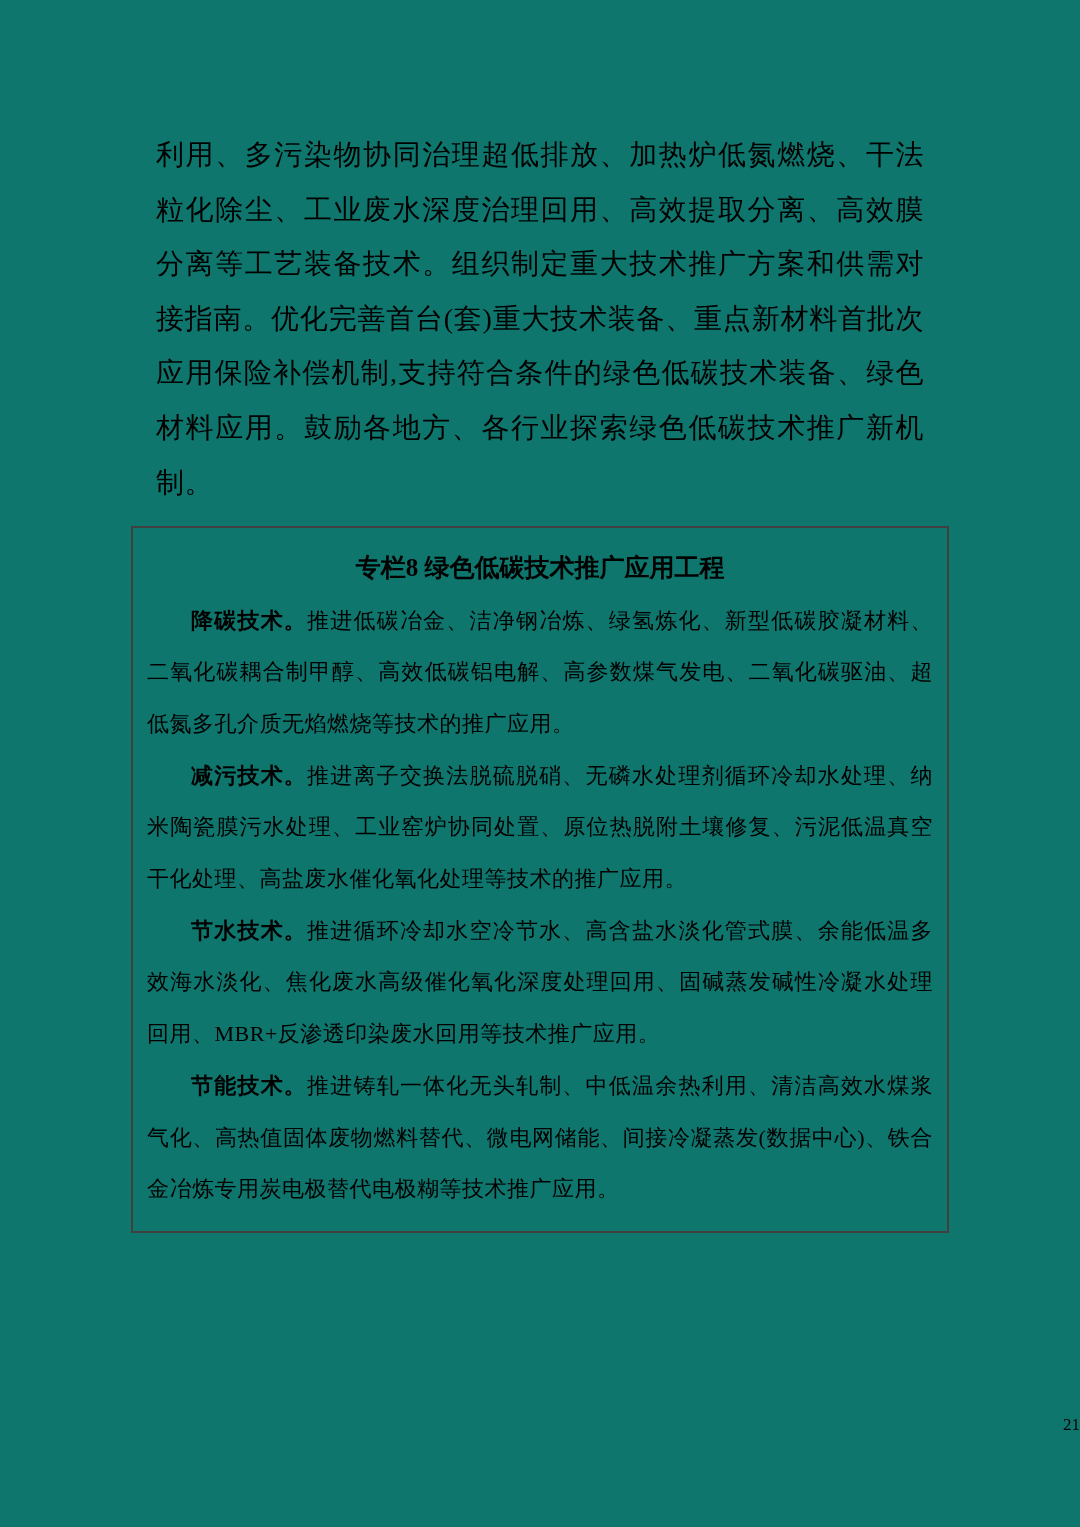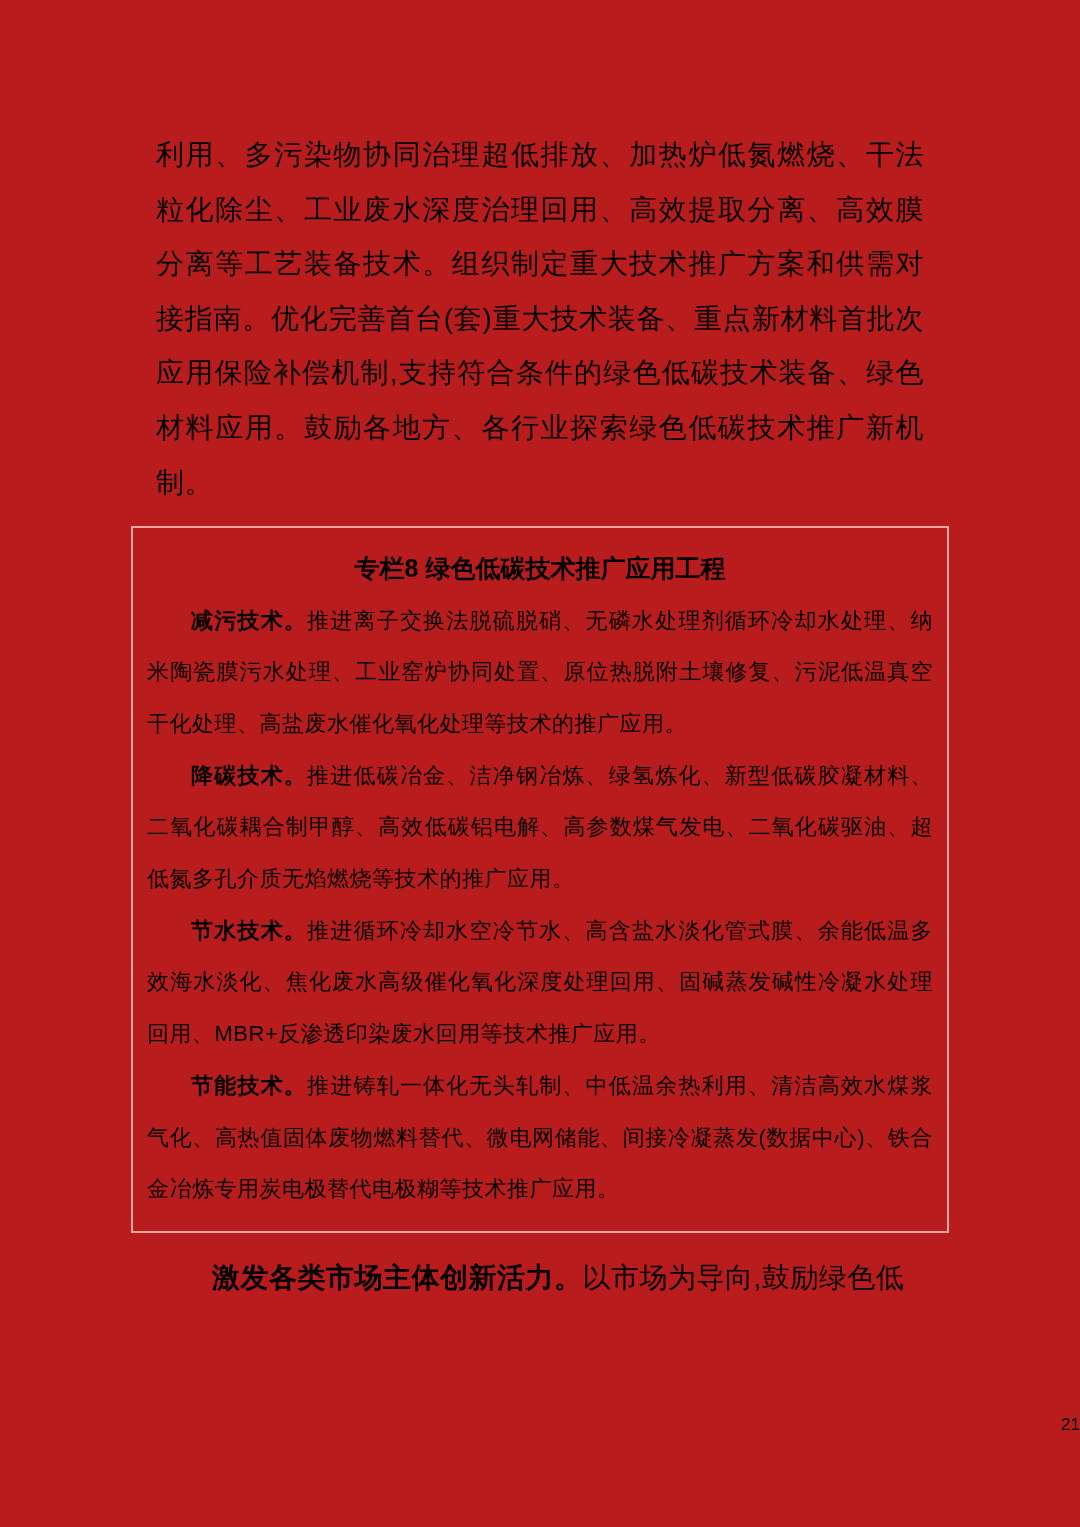"利用、多污染物协同治理超低排放、加热炉低氮燃烧、干法粒化除尘、工业废水深度治理回" .page { background: #b91c1c -> #0f766e; font-family: Liberation Sans, sans-serif -> Liberation Serif, serif }
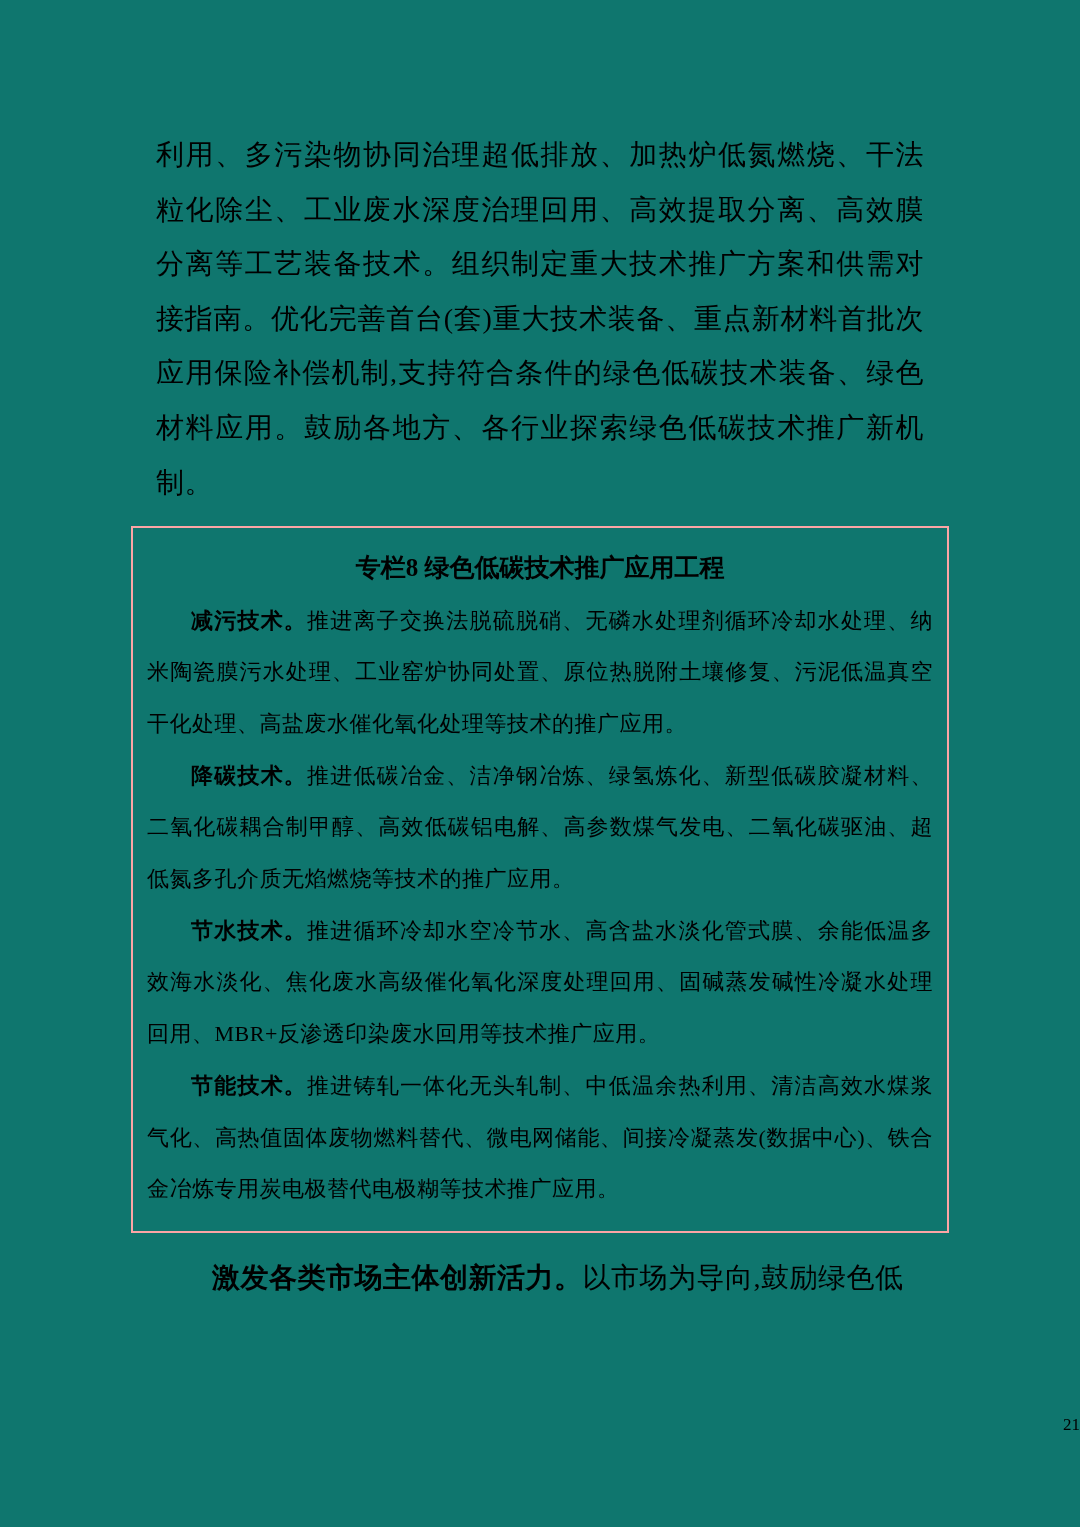"专栏8 绿色低碳技术推广应用工程" .box { border: 2px solid #fca5a5 -> 2px solid #404040 }
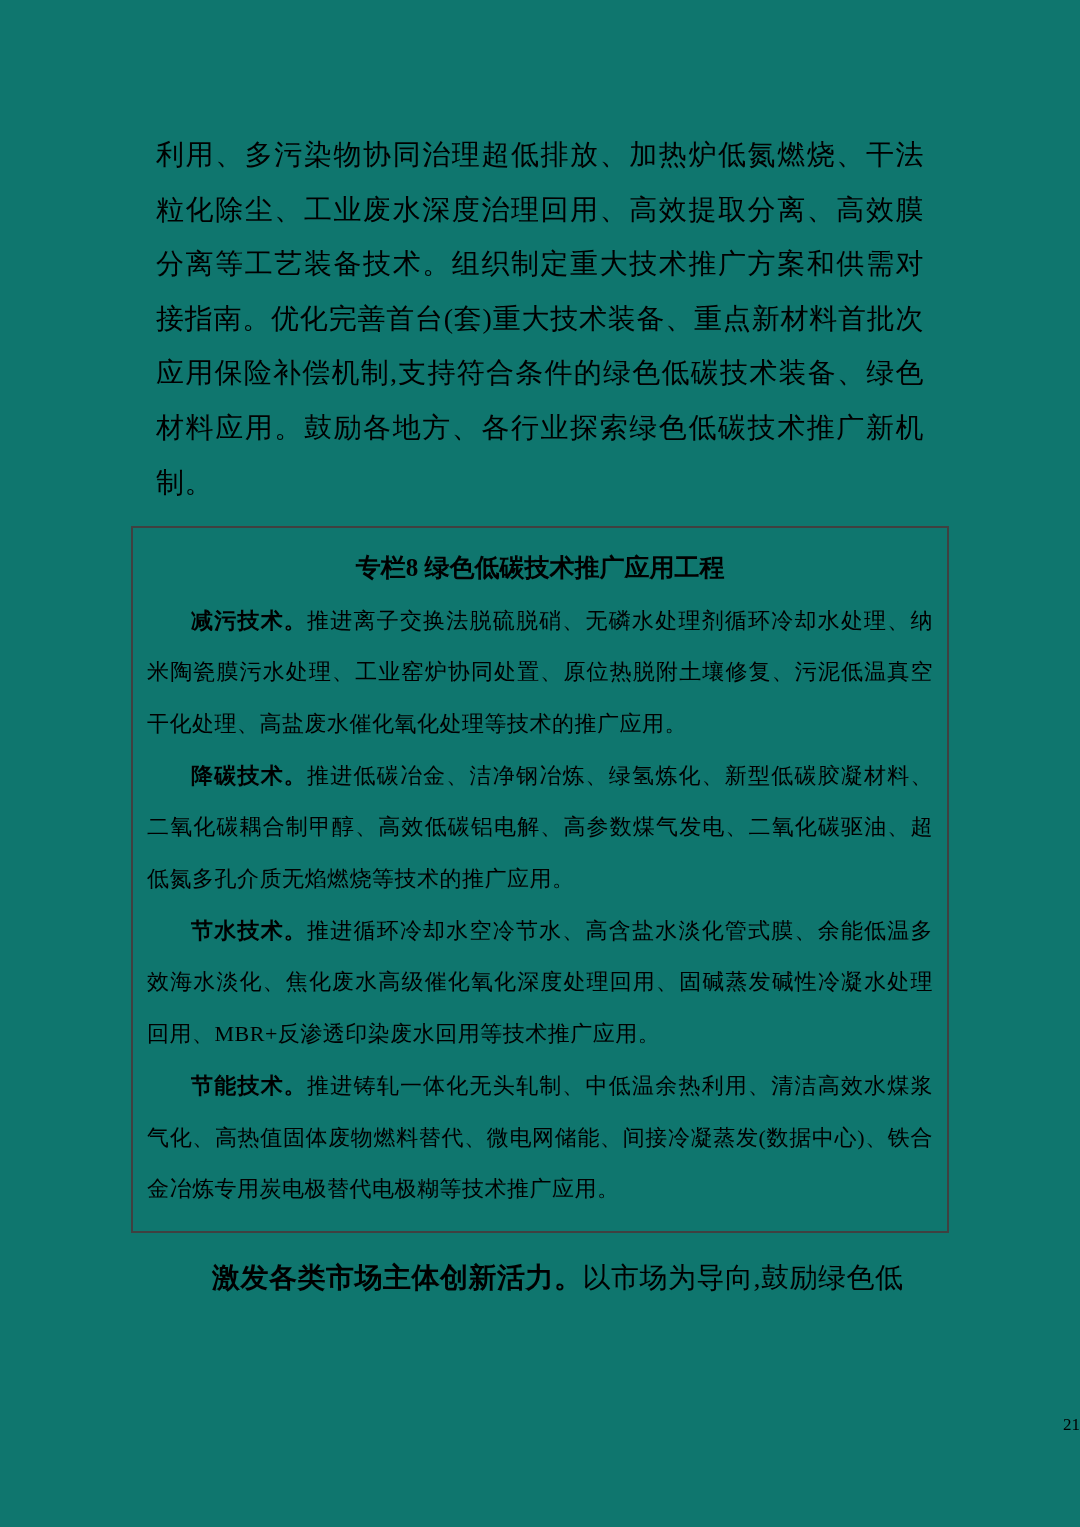"减污技术。推进离子交换法脱硫脱硝、无磷水处理剂循环冷却水处理、纳米陶瓷膜污水处理" p.box-para { order: before "降碳技术。推进低碳冶金、洁净钢冶炼、绿氢炼化、新型低碳胶凝材料、二氧化碳耦合制甲" -> after "降碳技术。推进低碳冶金、洁净钢冶炼、绿氢炼化、新型低碳胶凝材料、二氧化碳耦合制甲" }
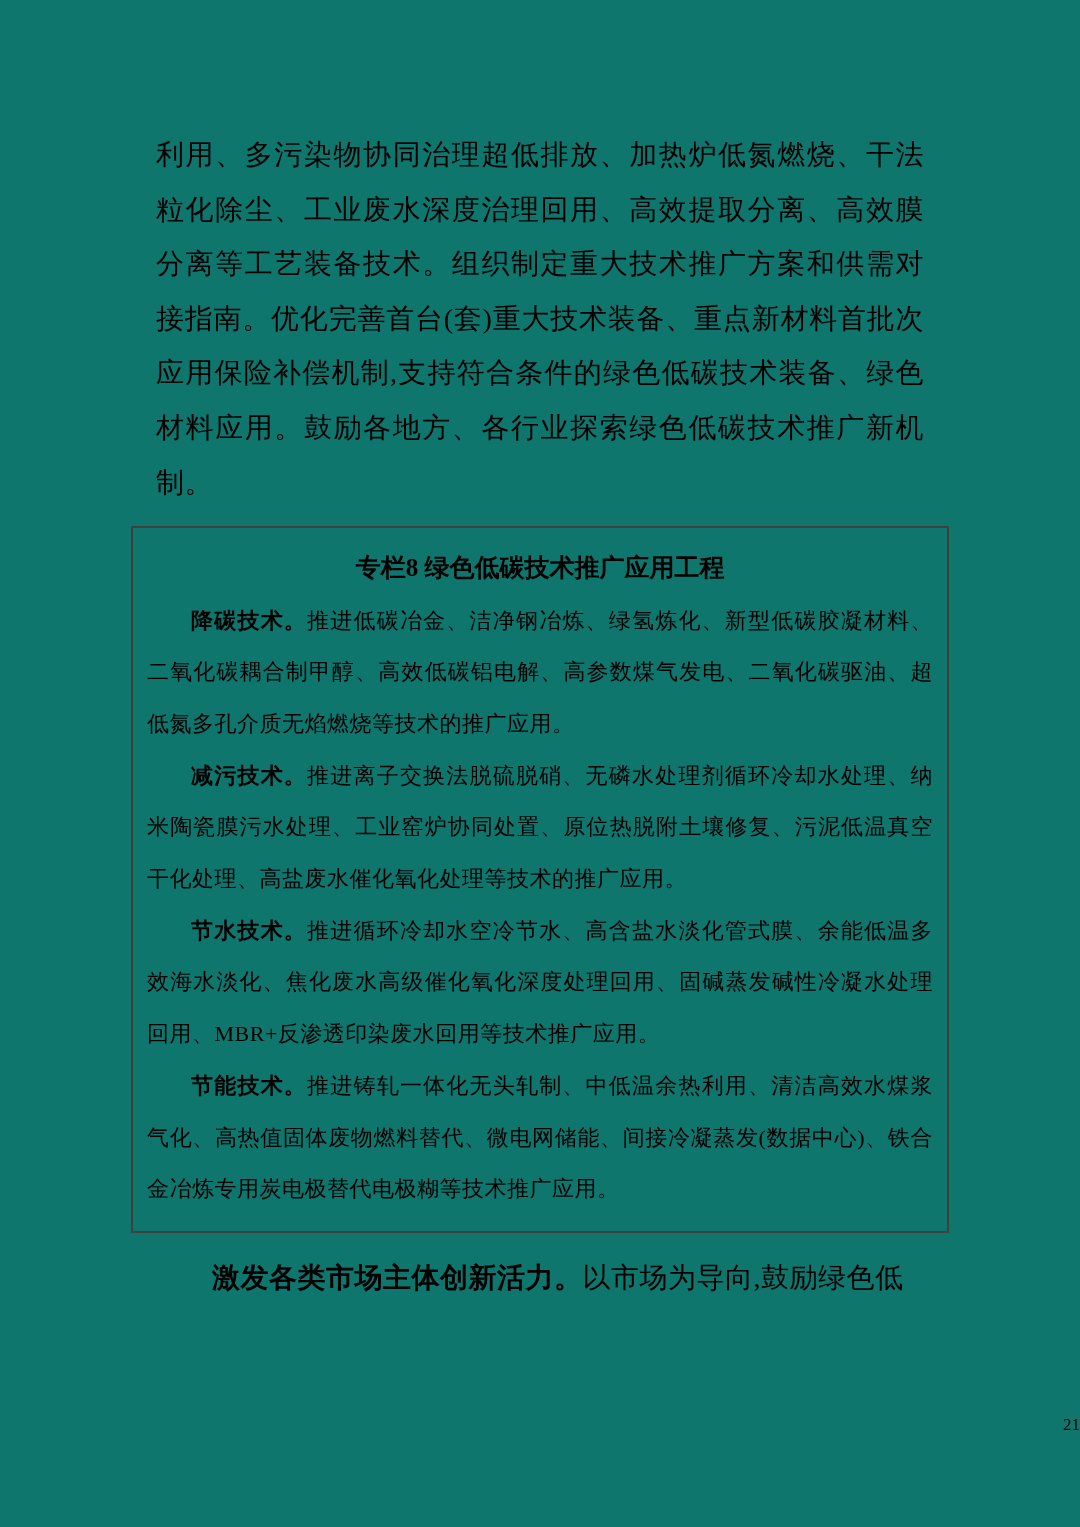"激发各类市场主体创新活力。以市场为导向,鼓励绿色低" p.closing { html: <p><span>激发各类市场主体创新活力。</span><span>以市场为导向,鼓励绿色低</span></p> -> none }
